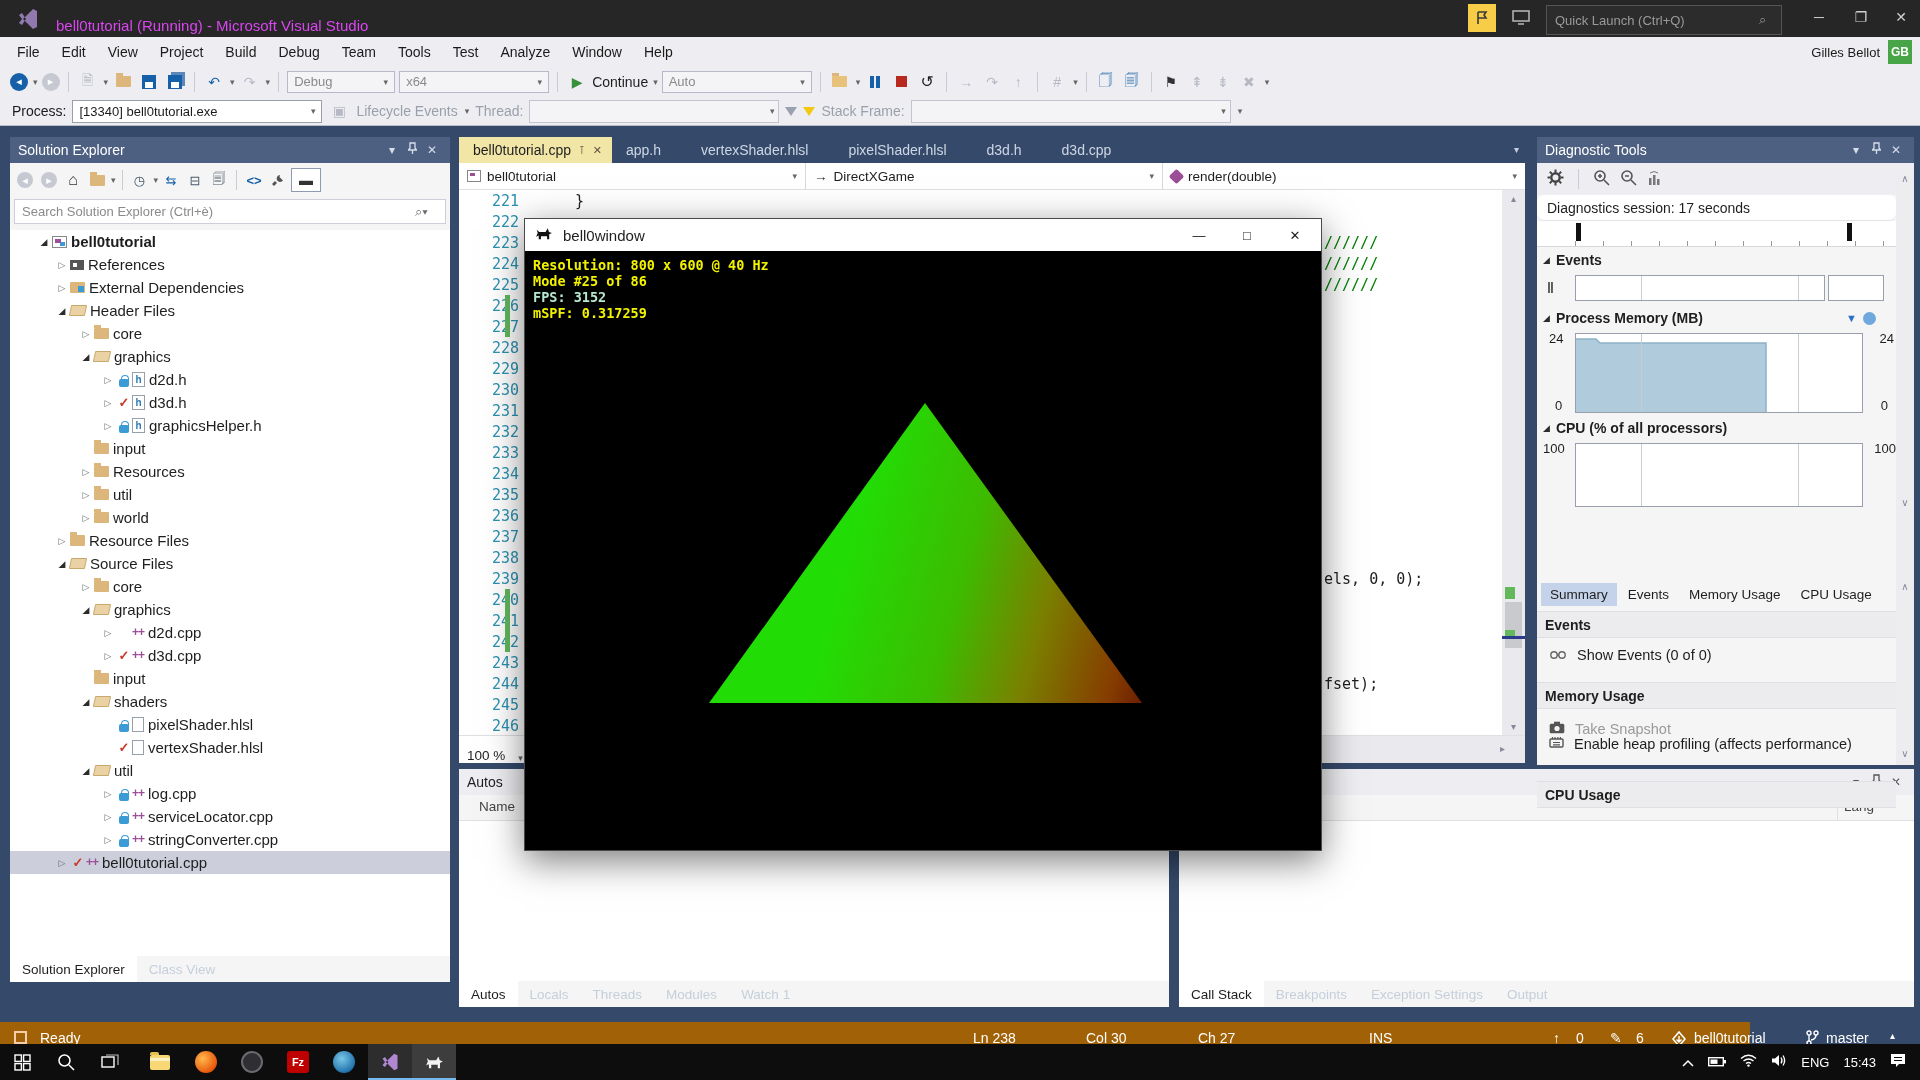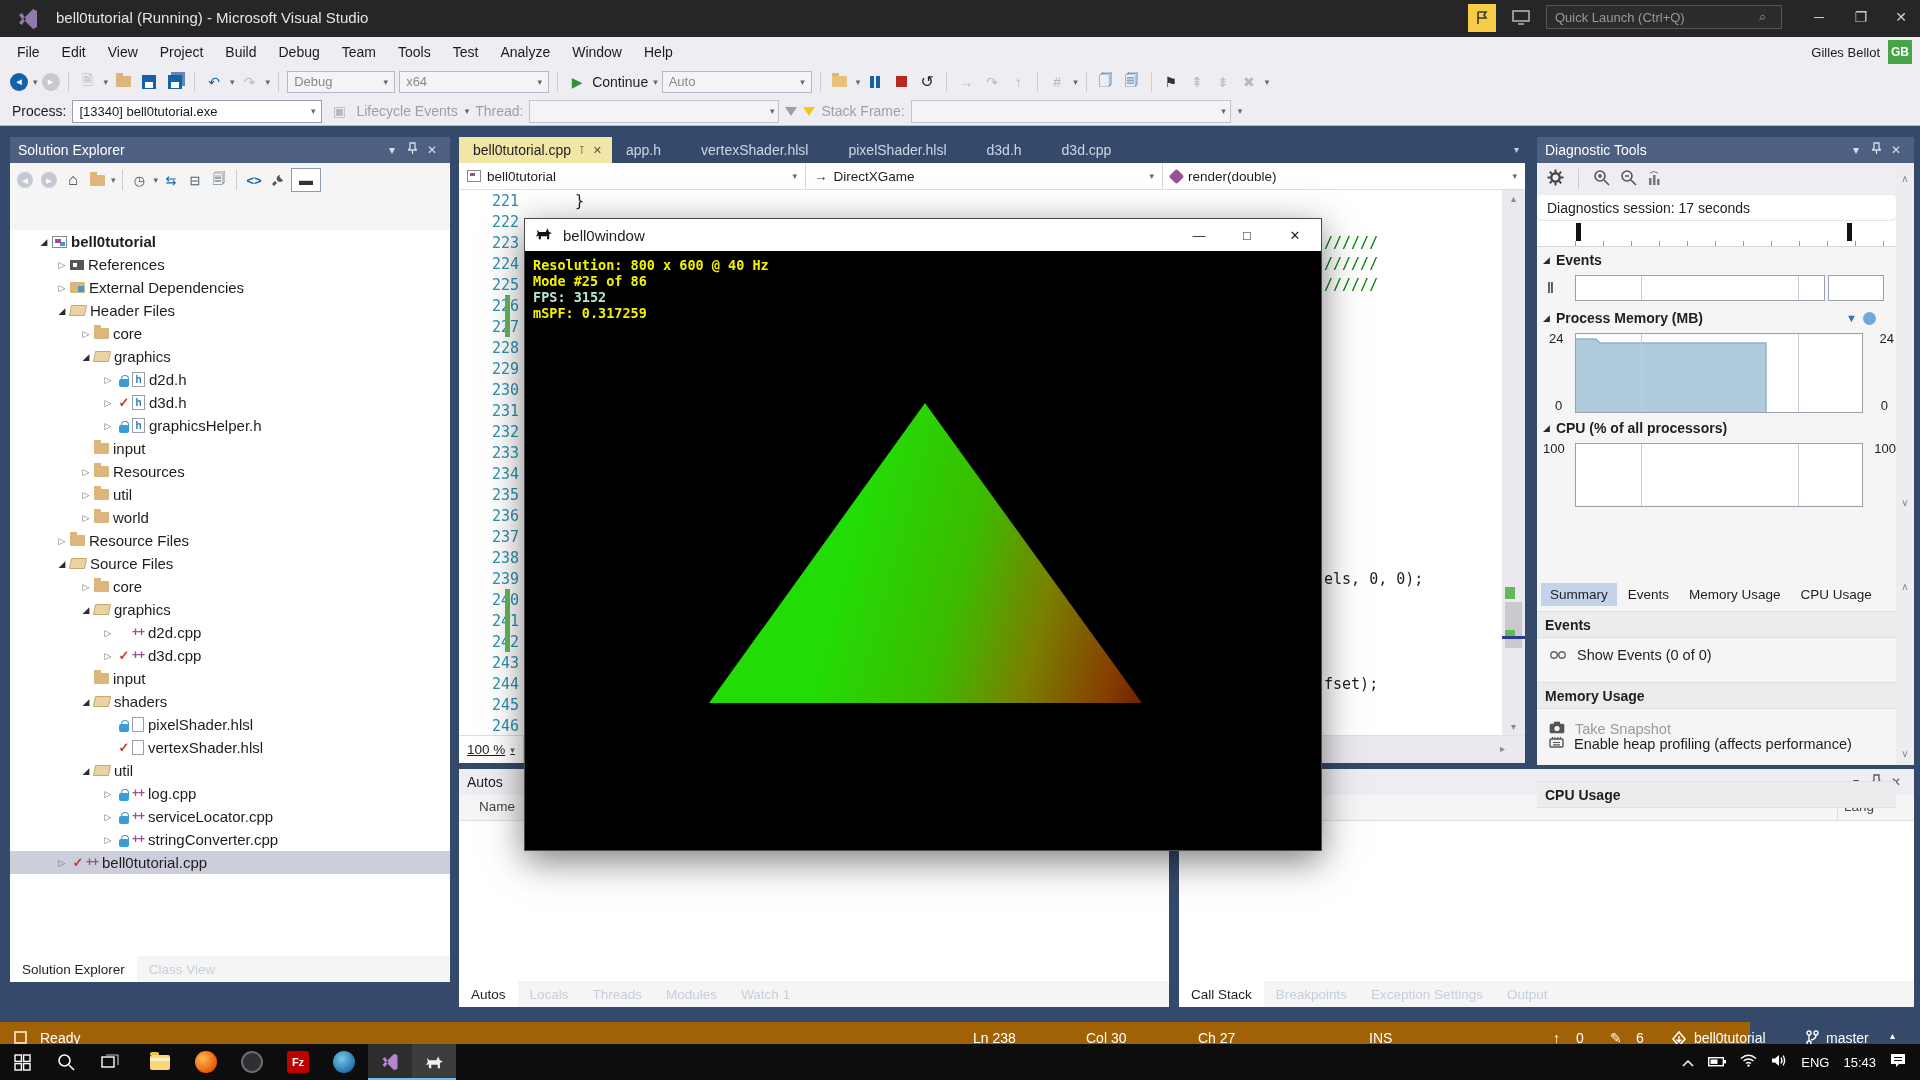"bell0tutorial (Running) - Microsoft" .title-text { color: #e5e5e5 -> #d946ef; top: 9px -> 17px }
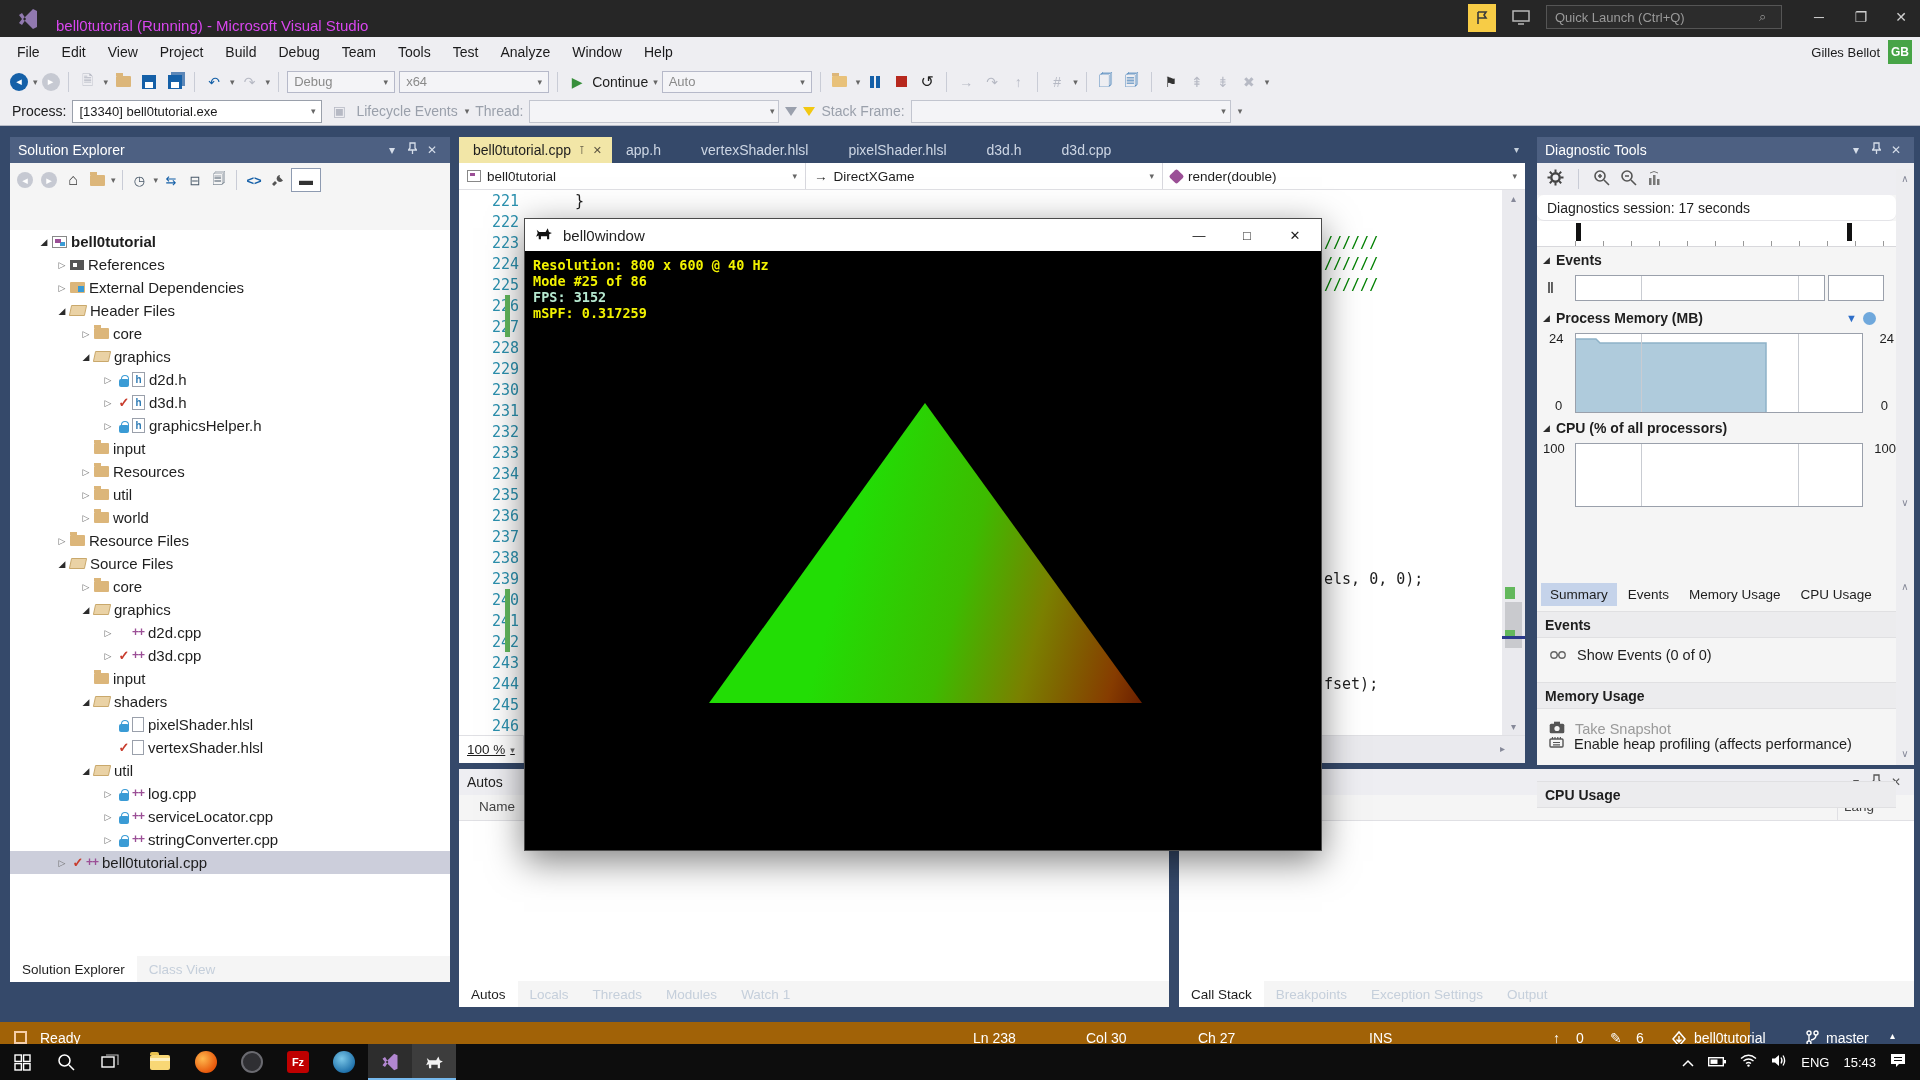"Quick Launch (Ctrl+Q)" .quicklaunch { height: 24px -> 30px }
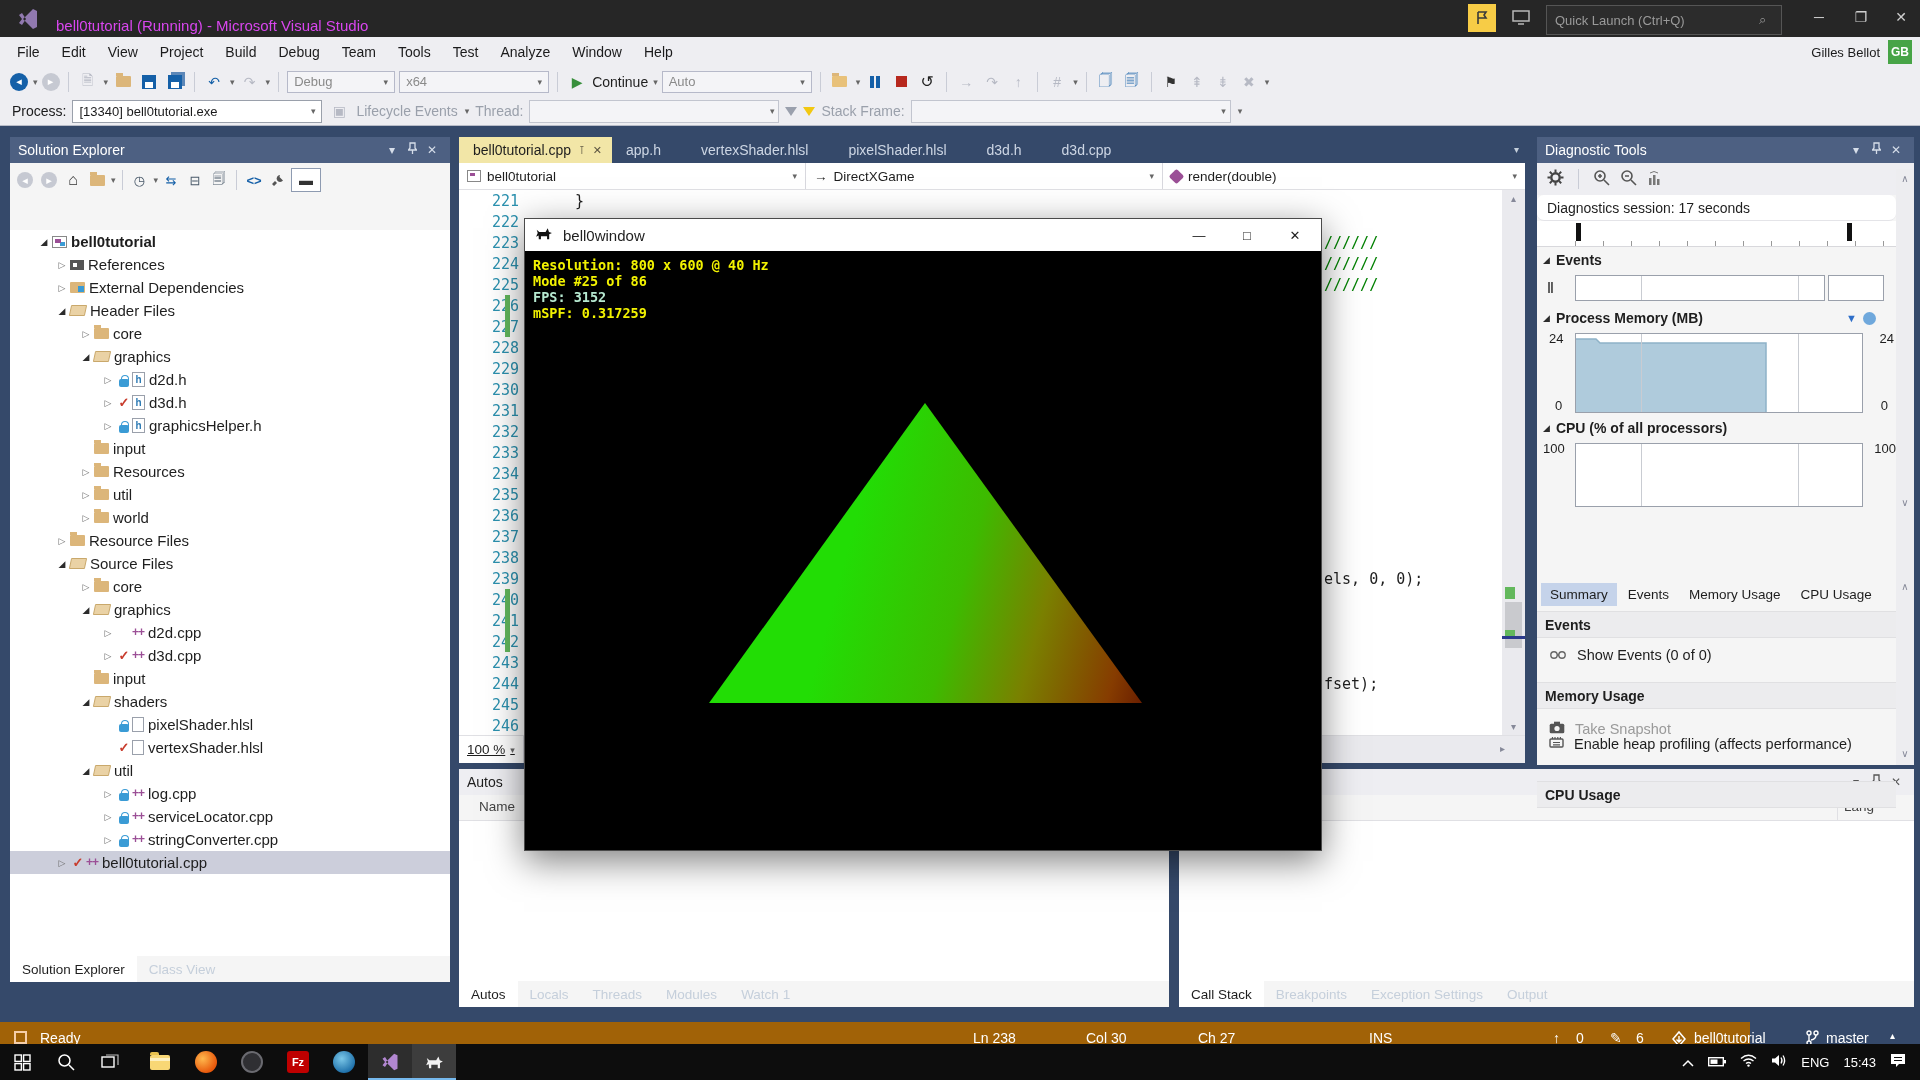"Search Solution Explorer (Ctrl+è)" div.se-search { html: none -> <div> <input> <span>⌕▾</span> </div> }
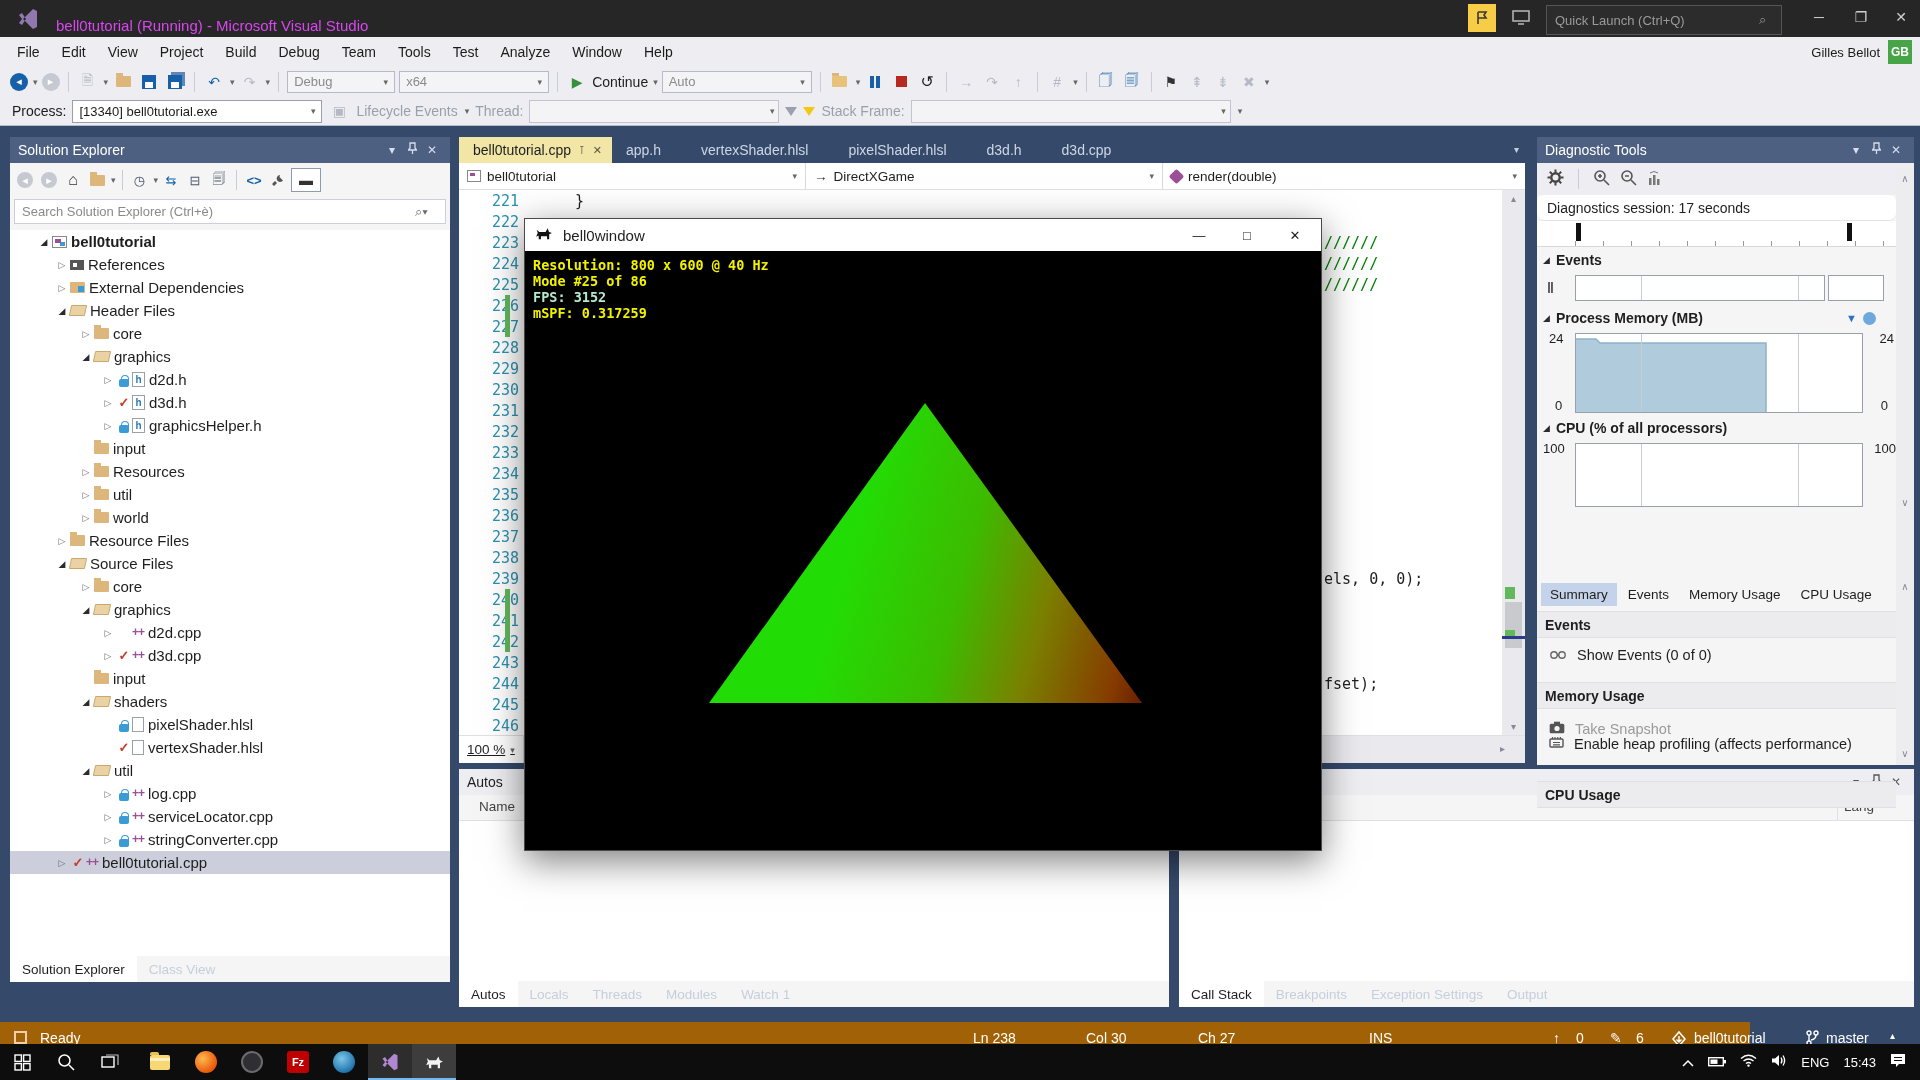"100 %" .zoomctl { align-items: center -> flex-end; gap: 4px -> 12px; text-decoration: underline -> none }
